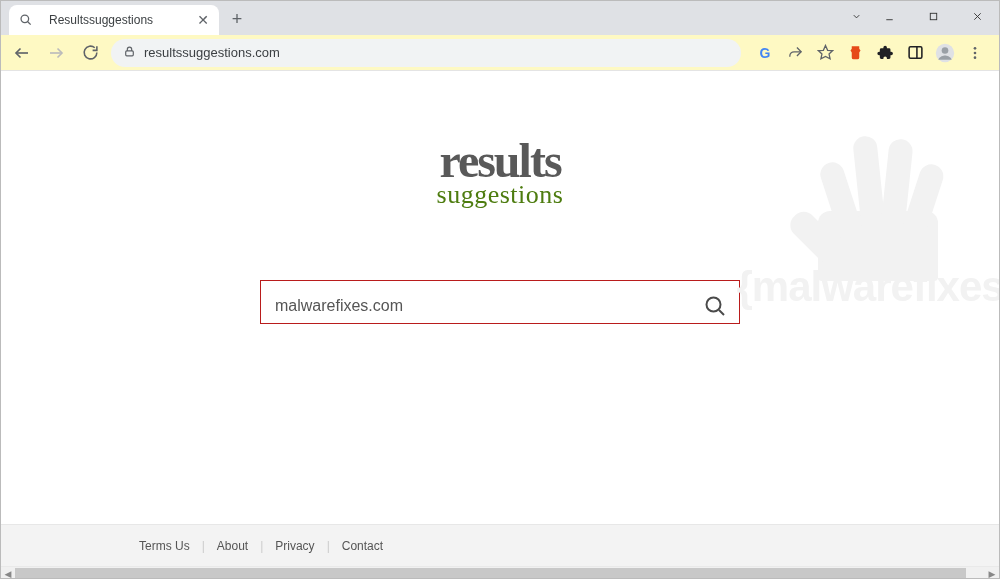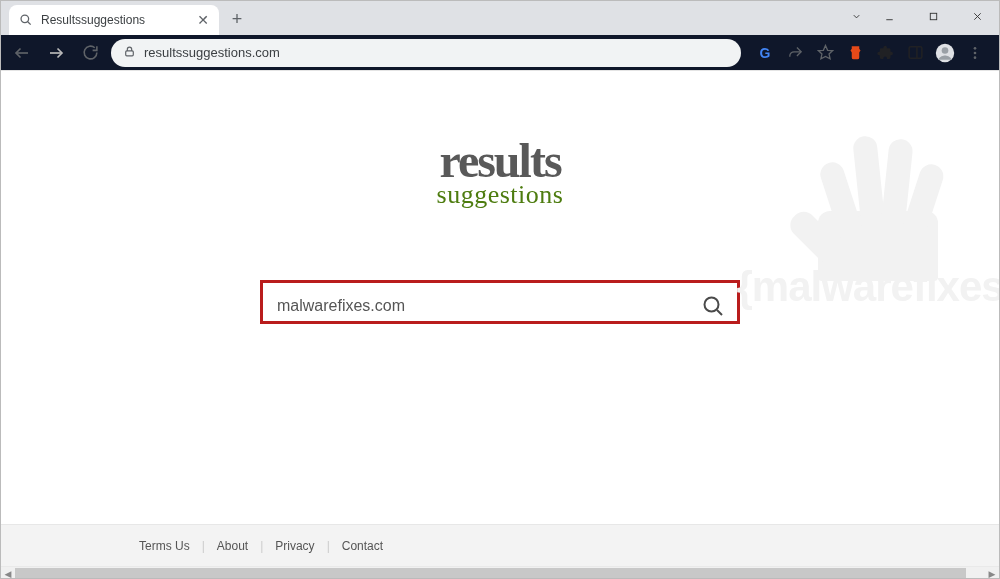"Resultssuggestions" .tab { gap: 8px -> 16px }
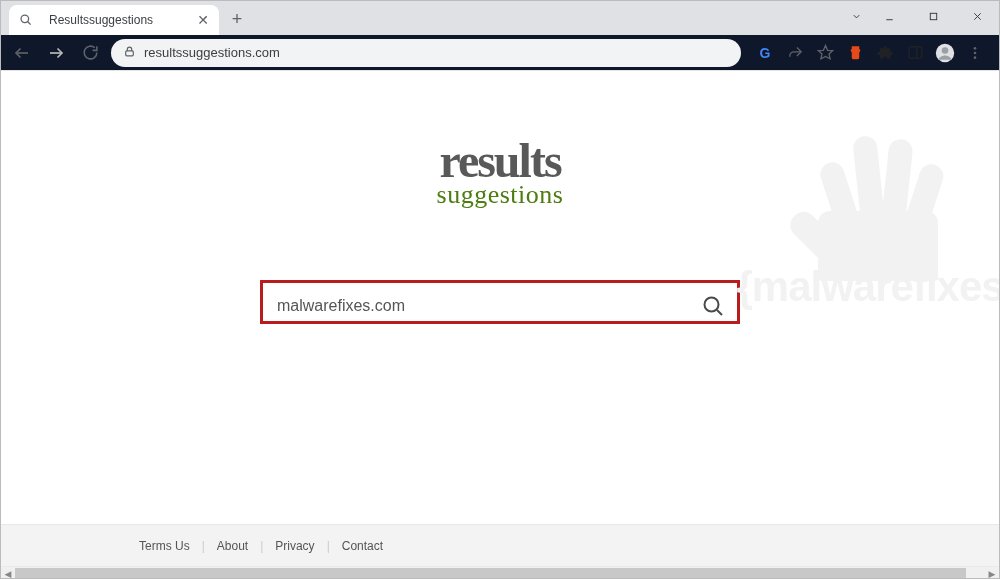"resultssuggestions.com" .toolbar { background: #0f172a -> #fef9c3 }
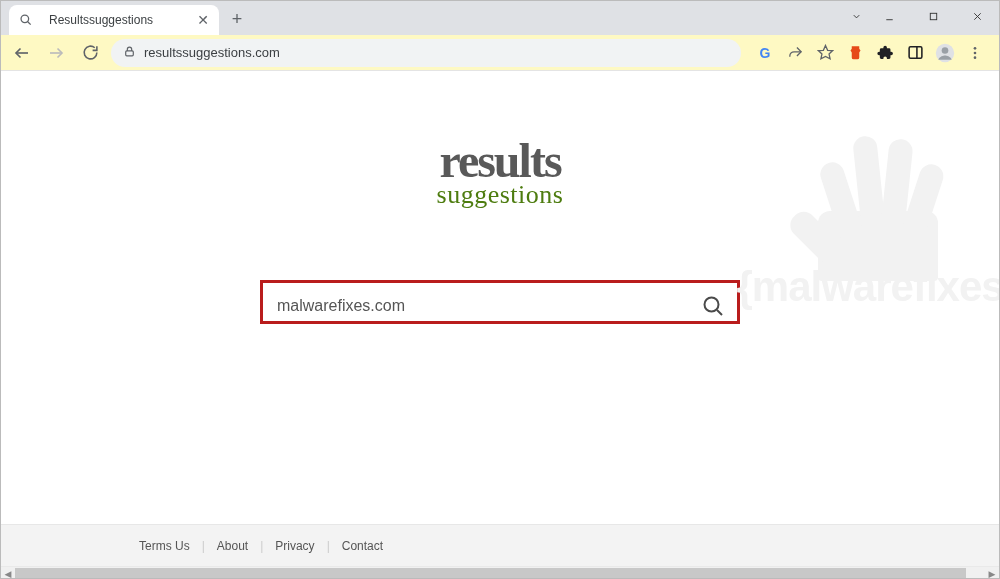"malwarefixes.com" .searchbox { border: 3px solid #b91c1c -> 1px solid #b91c1c }
